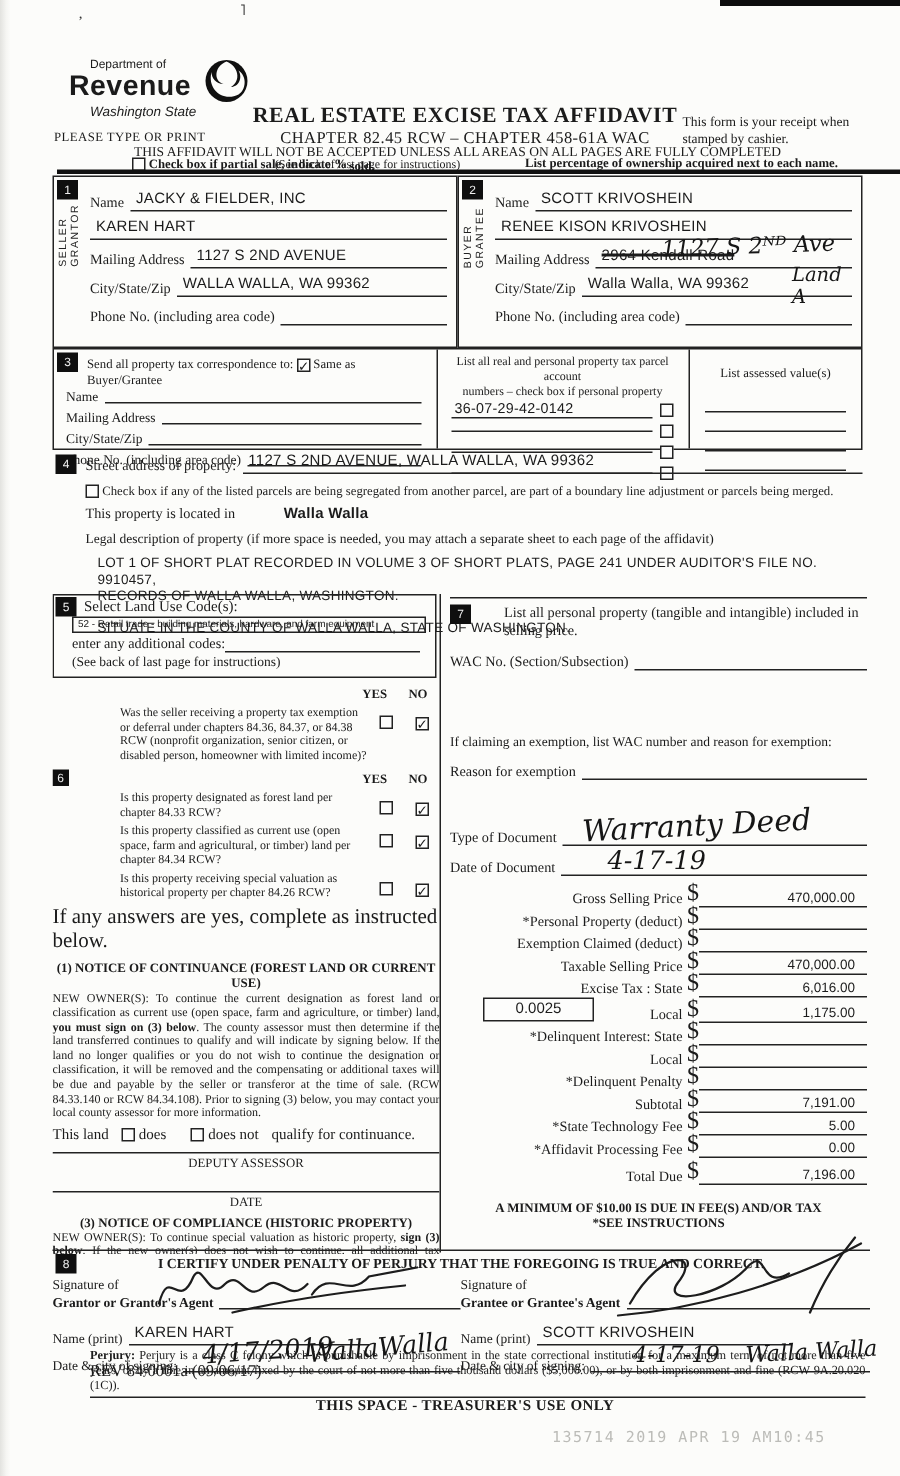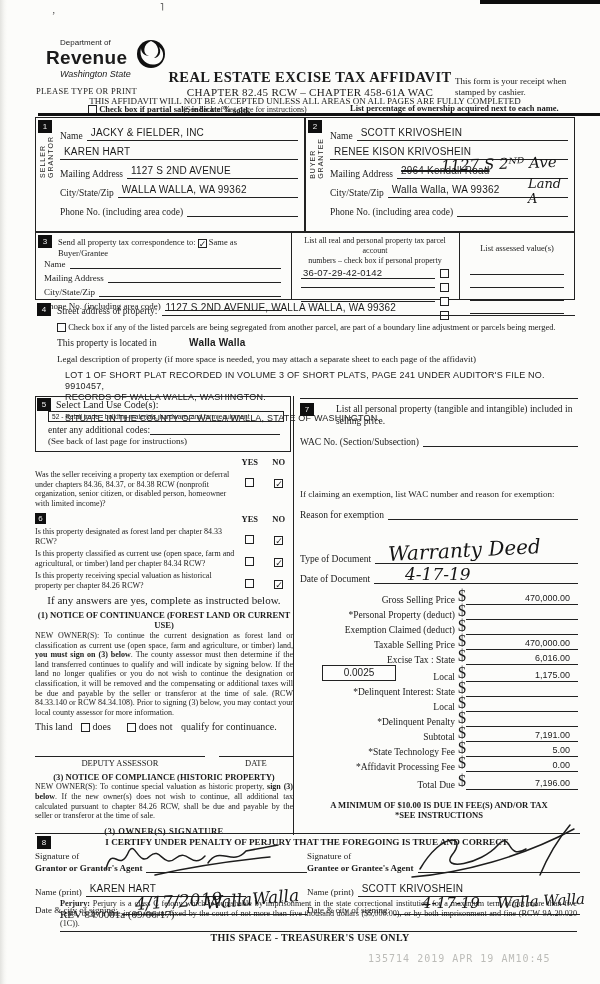"Was the seller receiving a" .qtext { margin-left: none -> 45px }
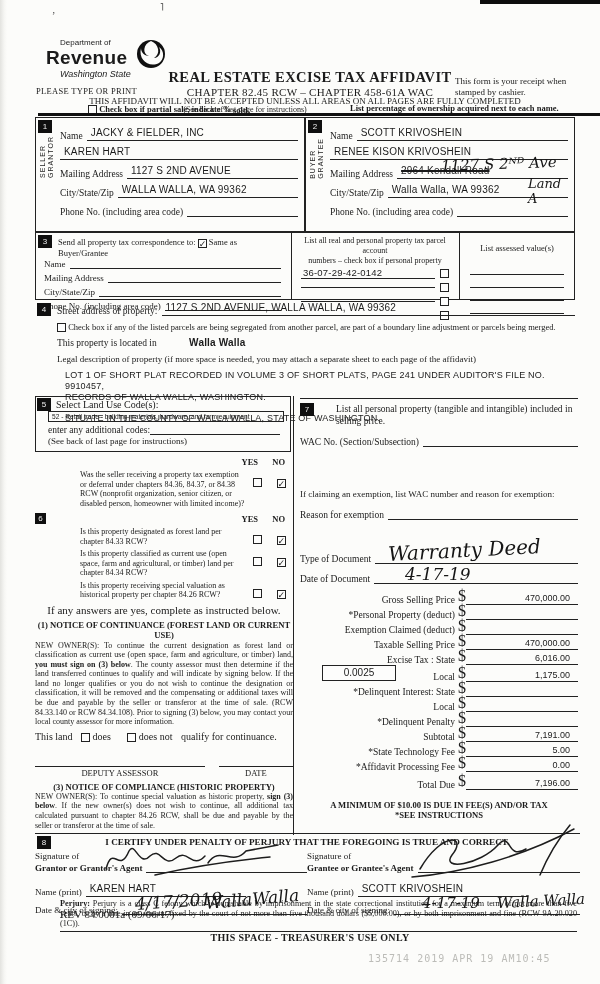"If any answers are yes," div { font-size: 11px -> 14px; text-align: center -> none }
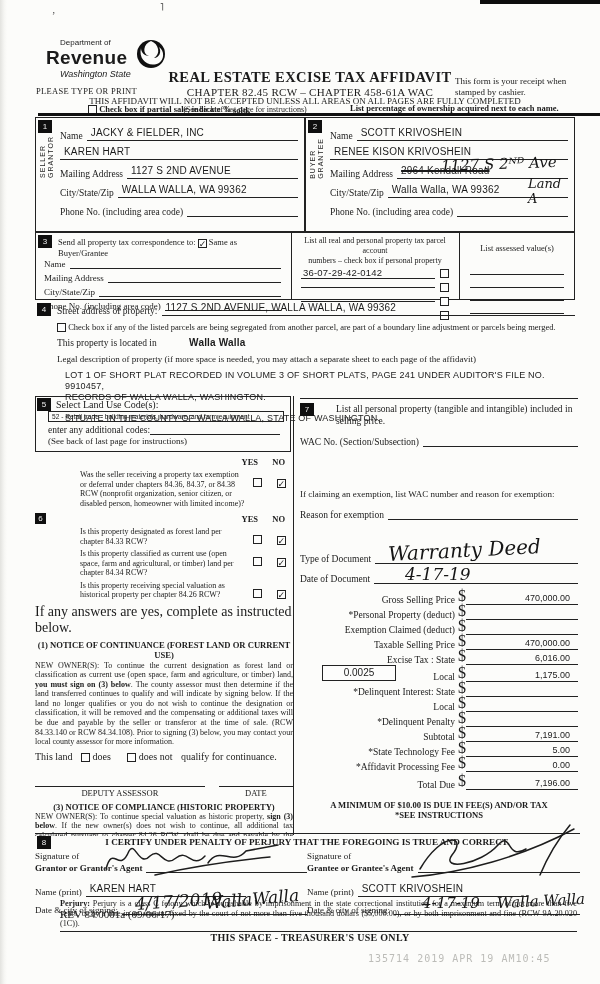"DEPUTY ASSESSOR" div { flex-direction: none -> column; margin-top: 24px -> 6px }
